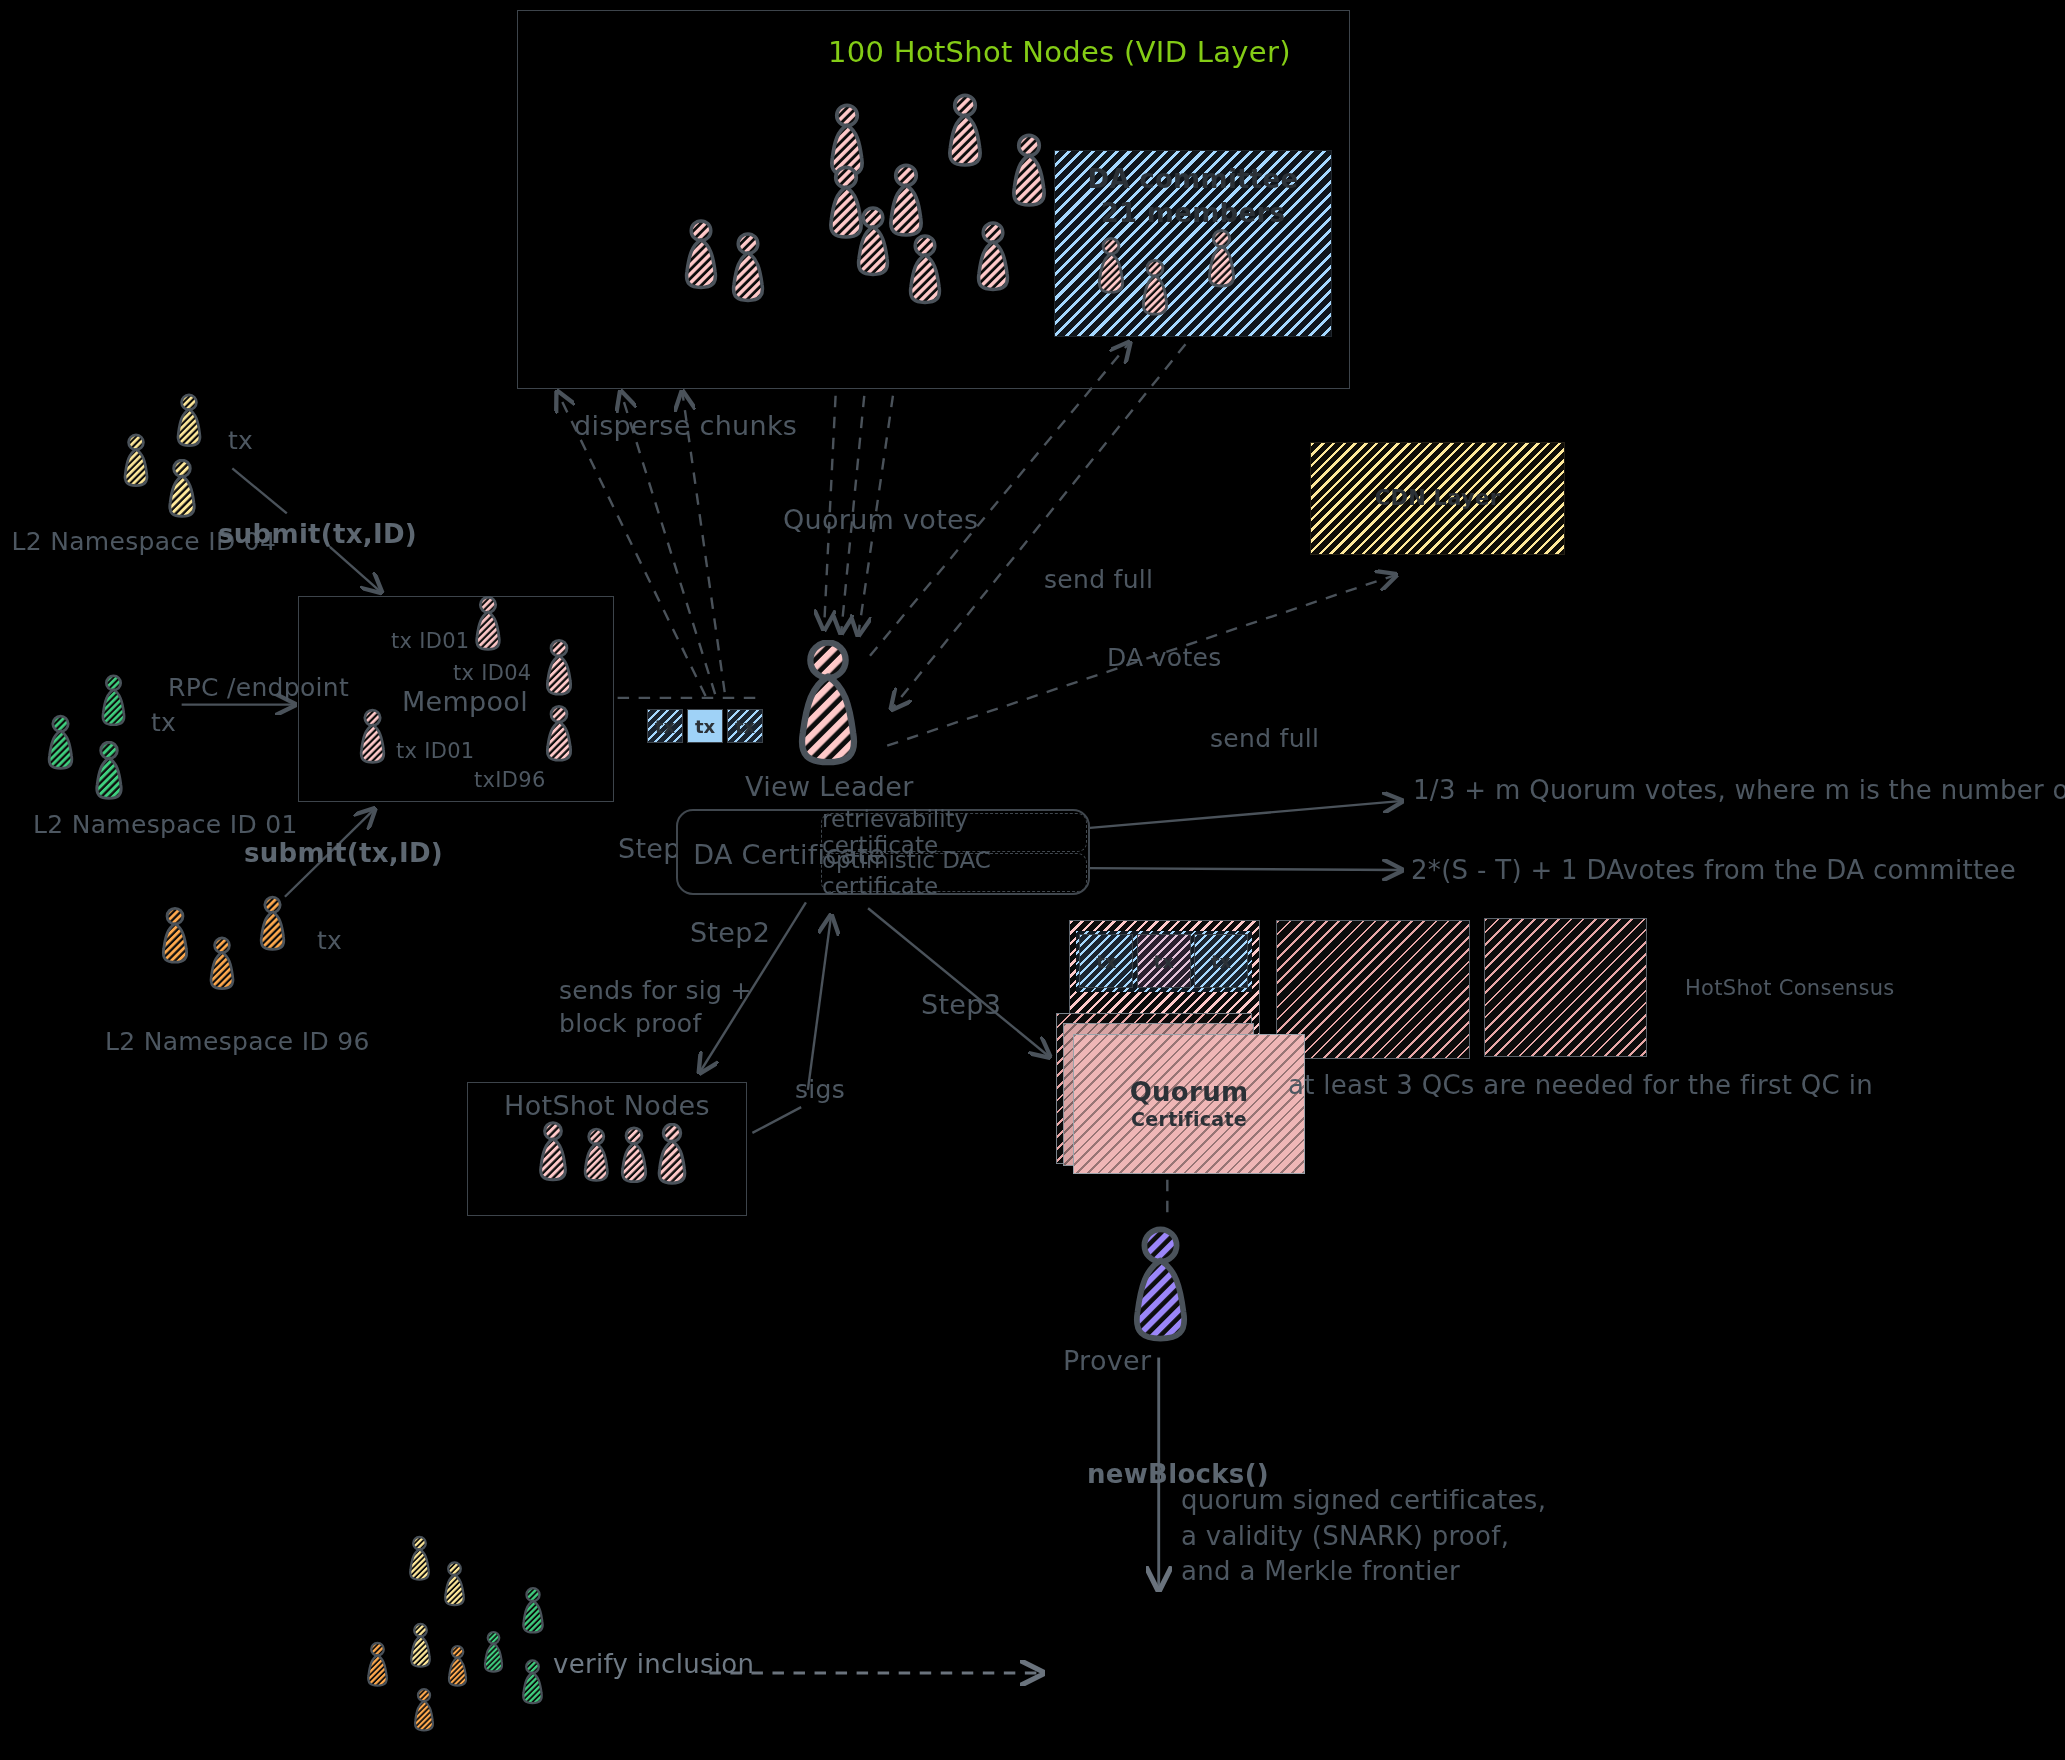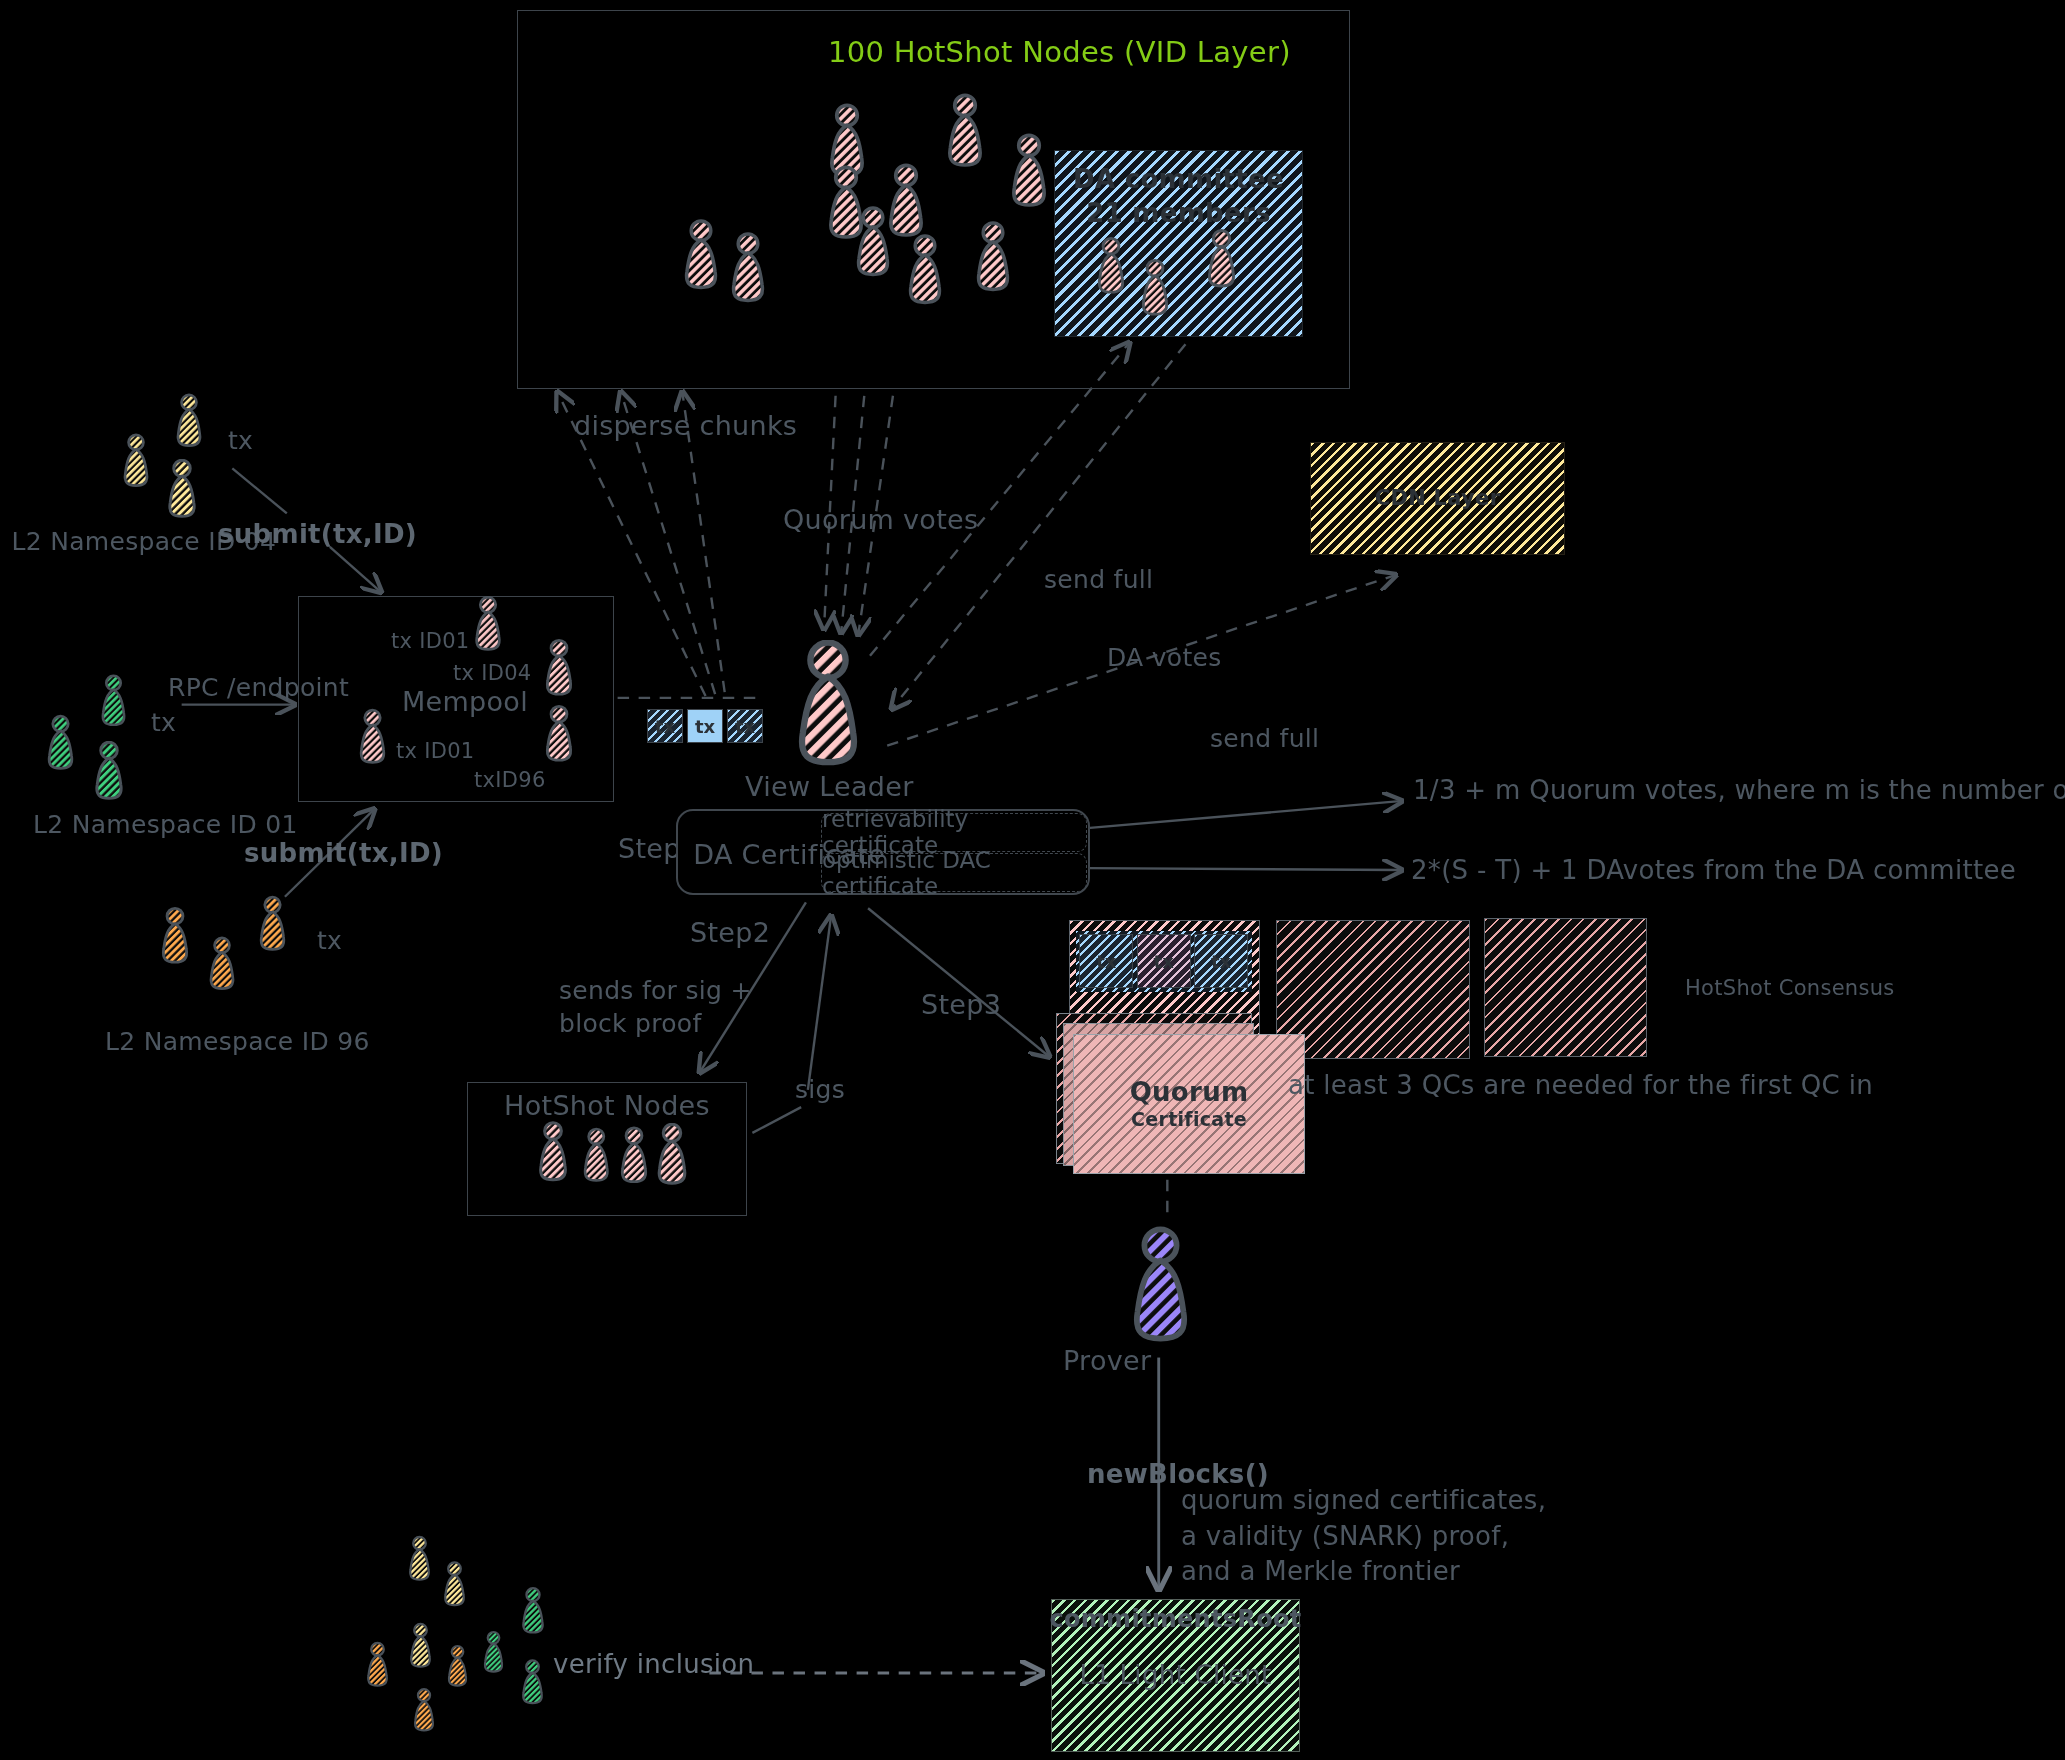"DA committee" div.box { width: 249px -> 278px }
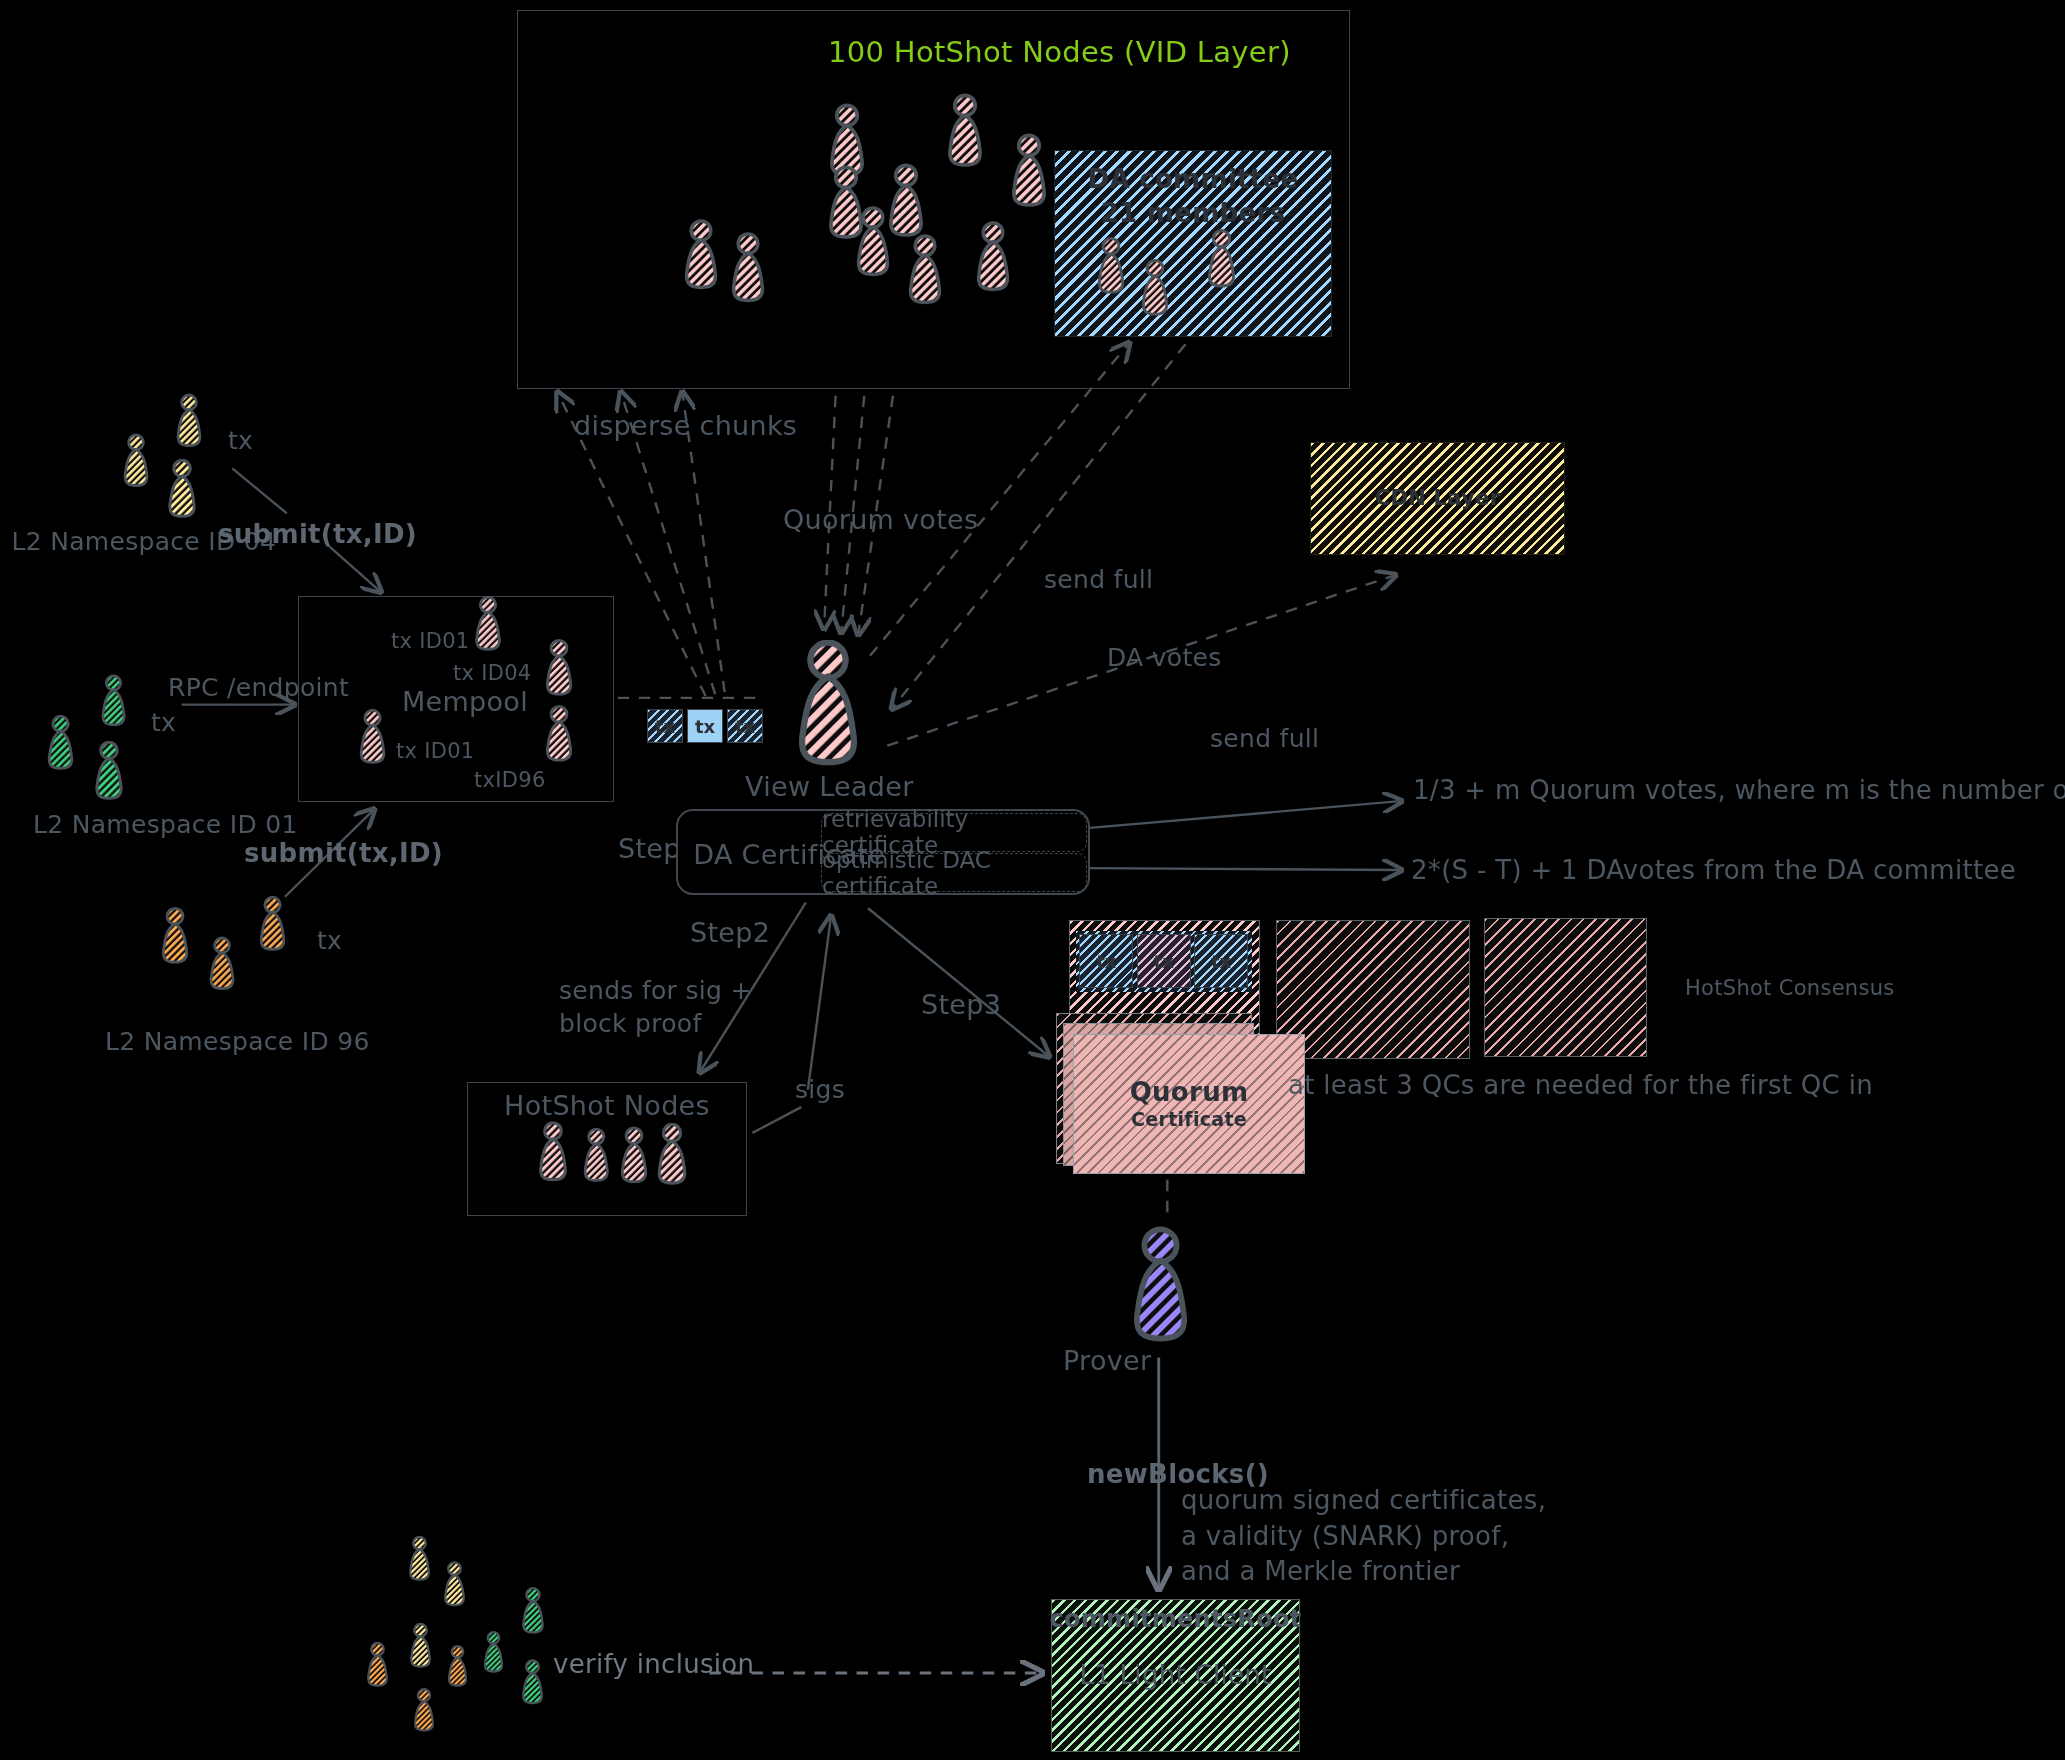"commitmentsRoot" div.box { html: <div> <div>commitmentsRoot</div> <div>L1 Light Client</div> </div> -> none }
